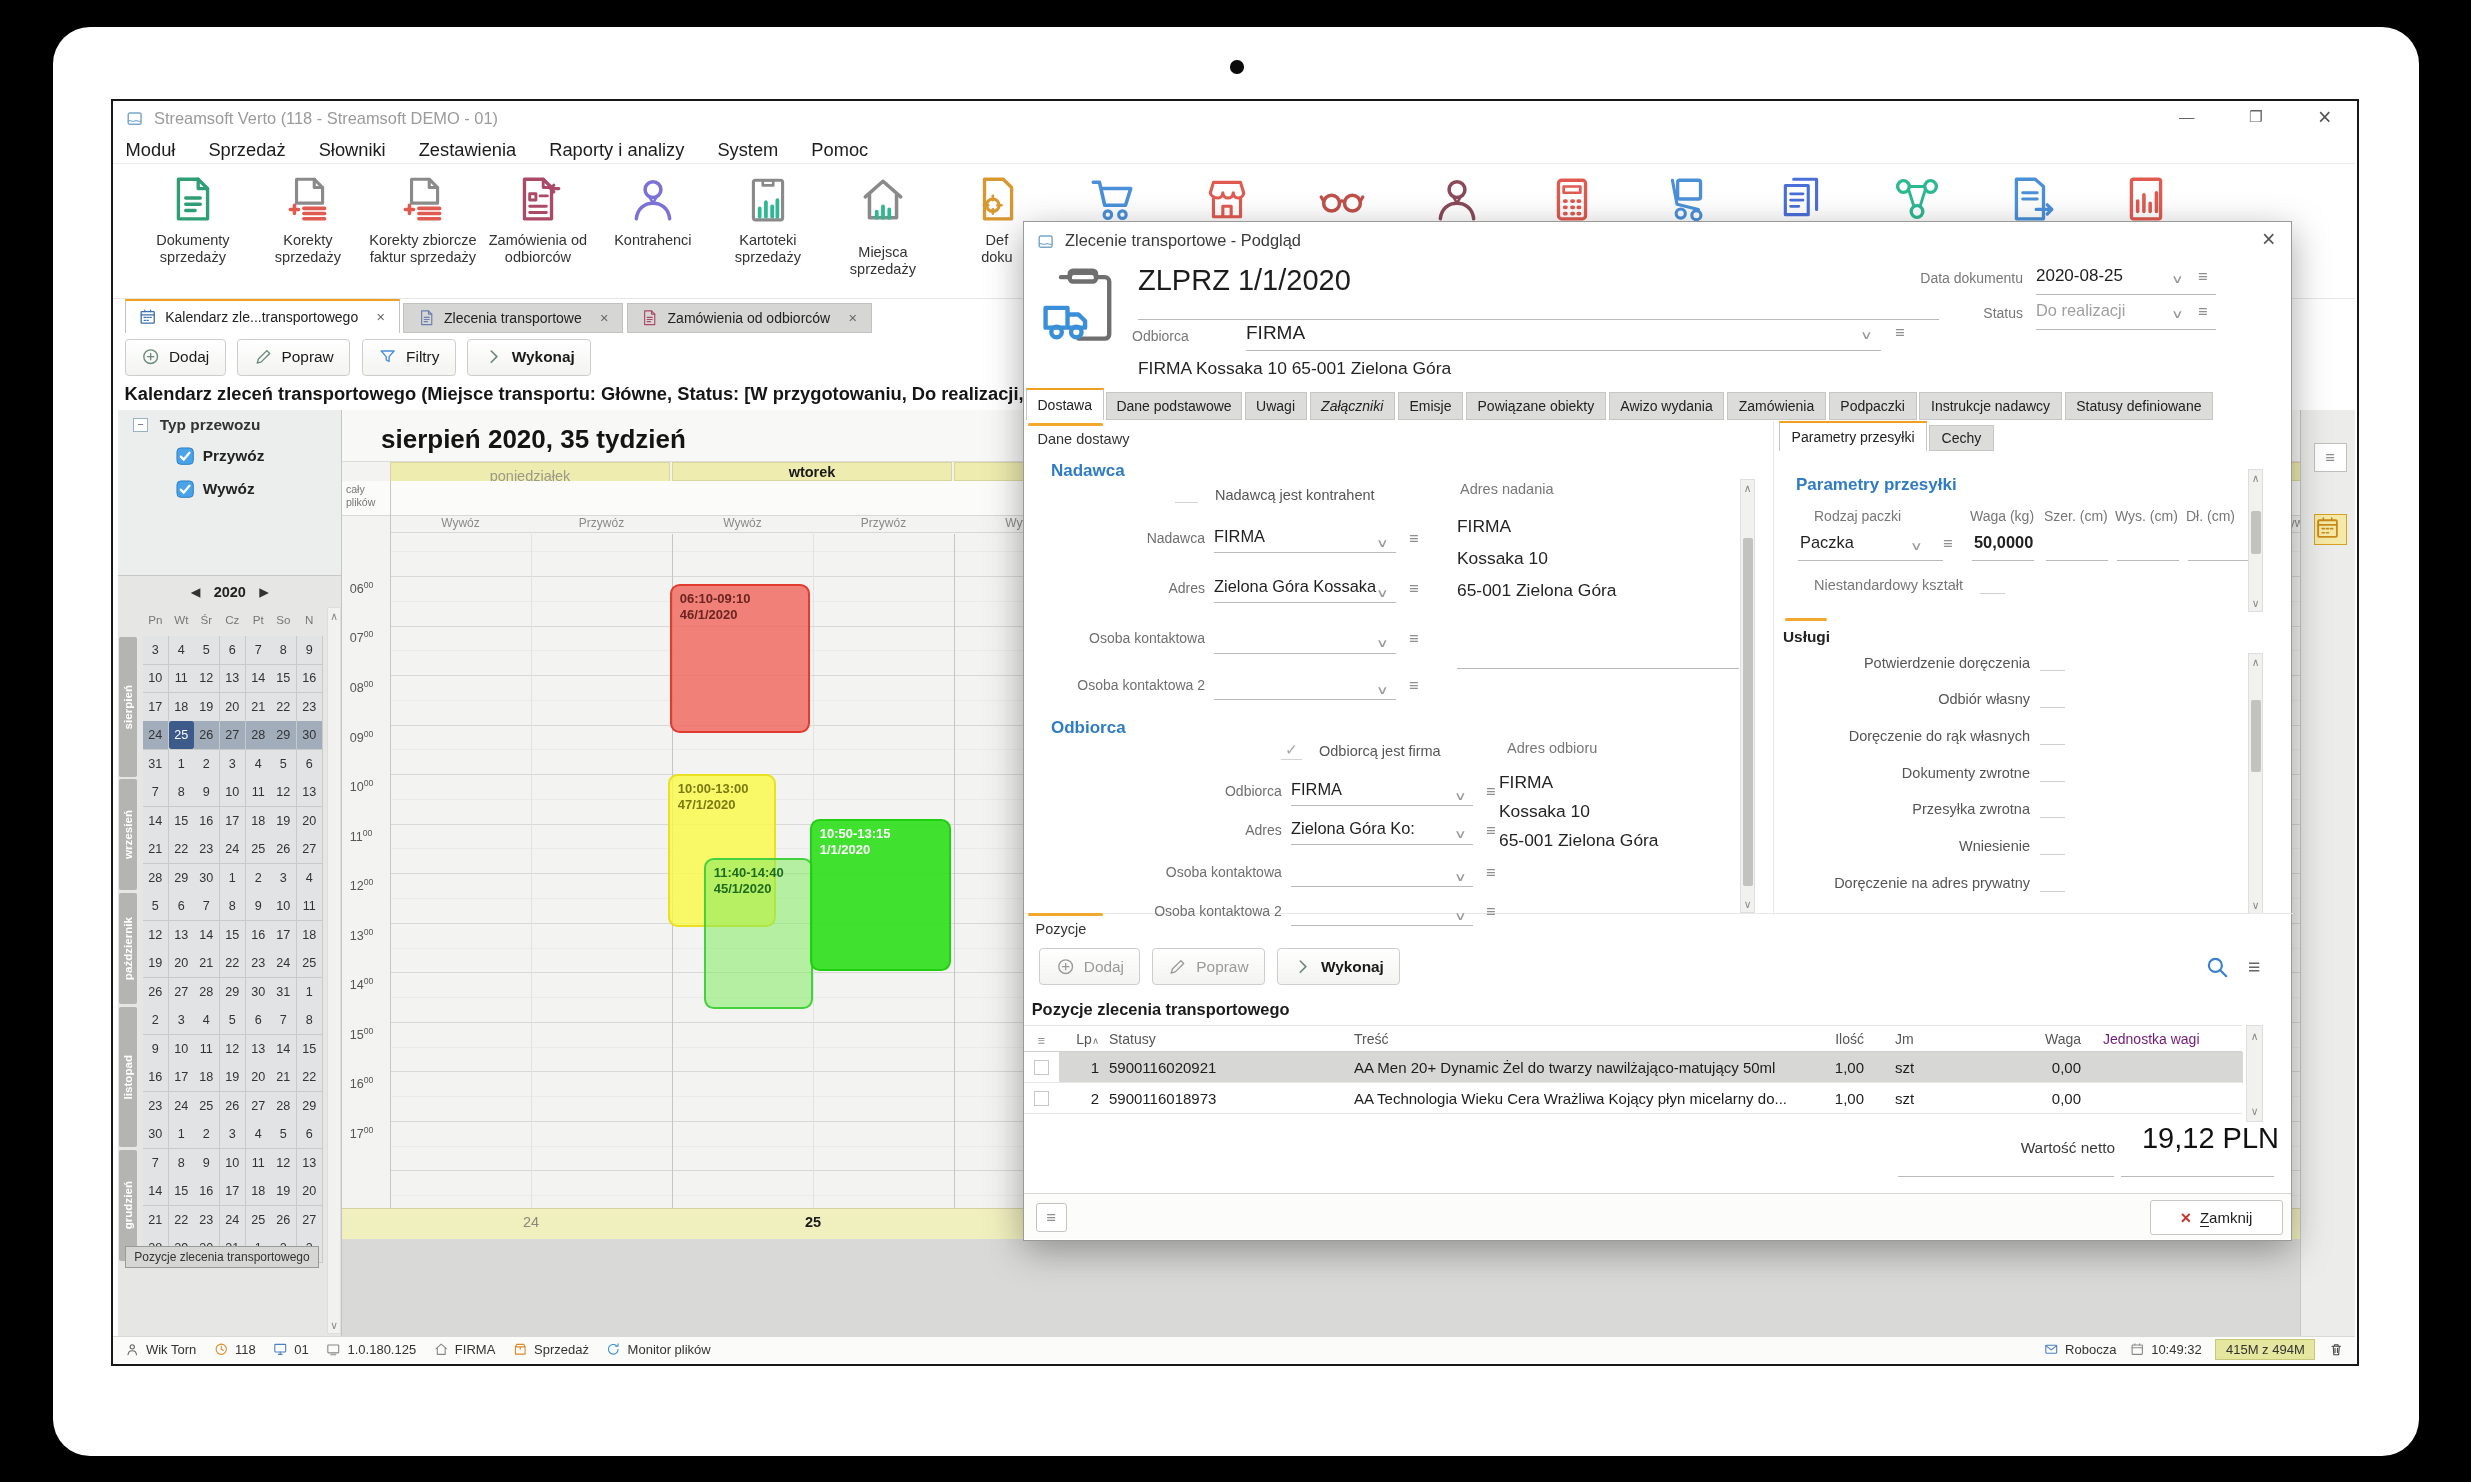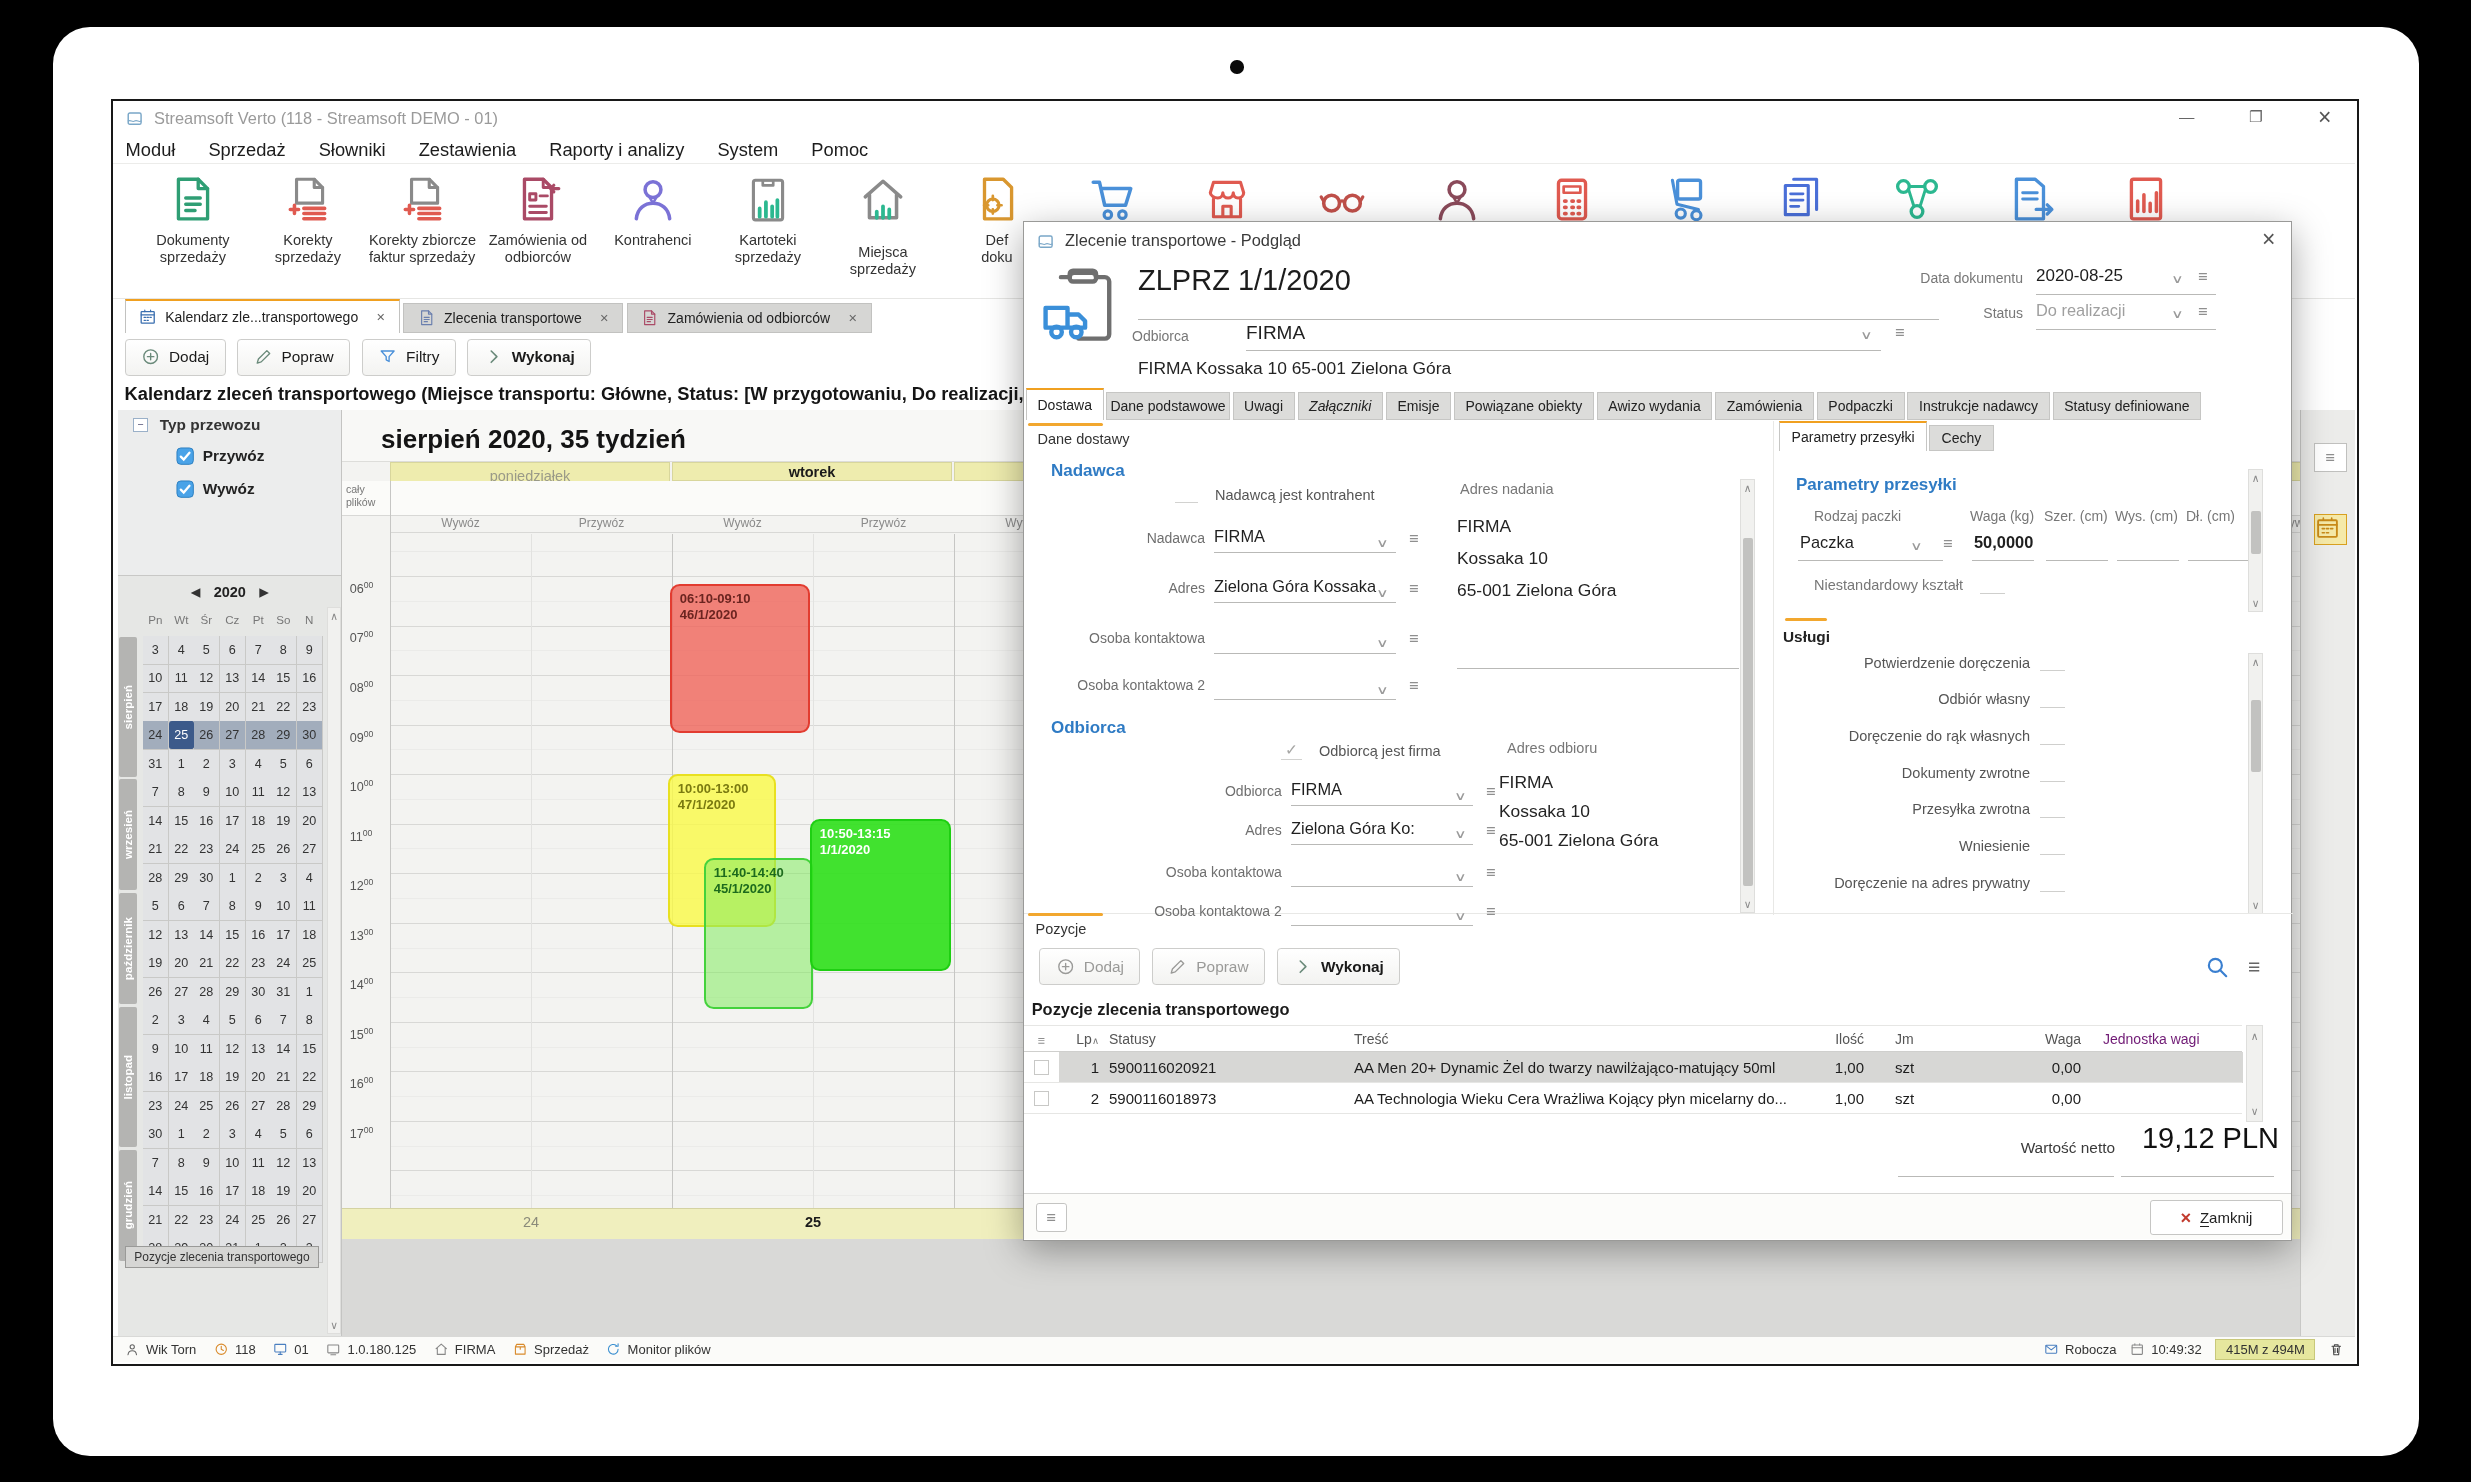"Korekty zbiorcze faktur sprzedaży" div { text-align: left -> center }
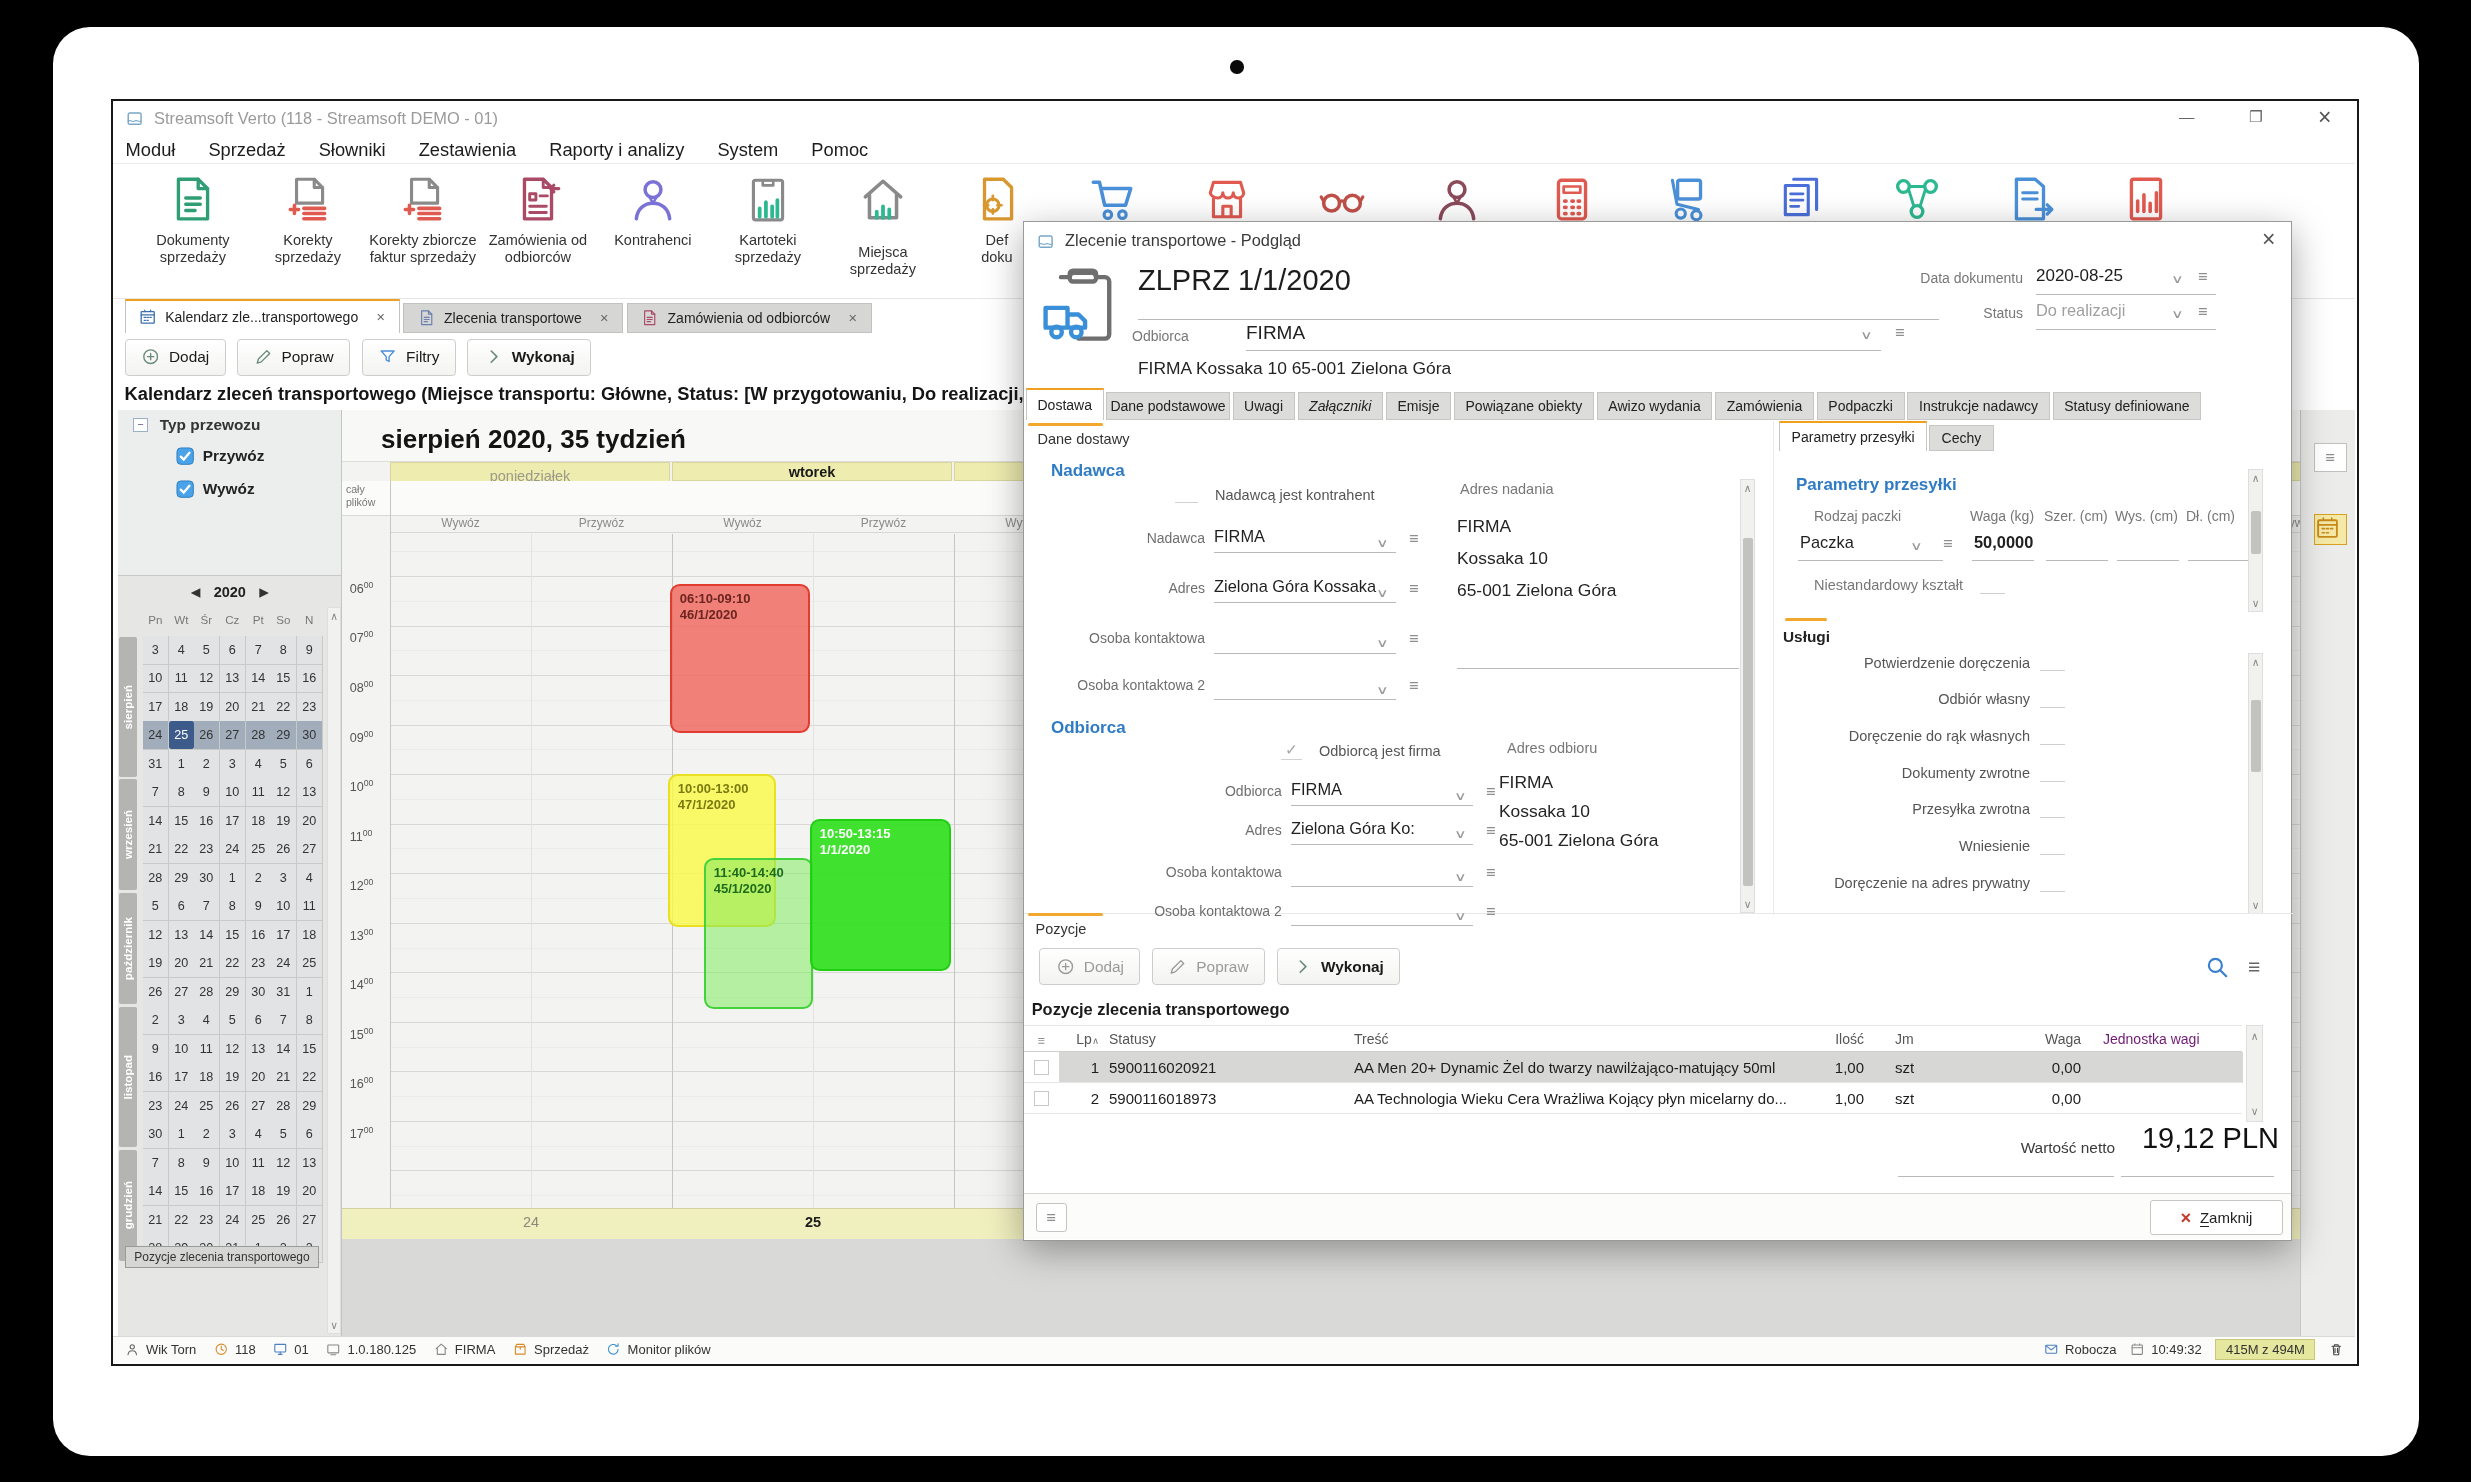"Dane podstawowe" div { padding: 0px 3px -> 0px 9px }
